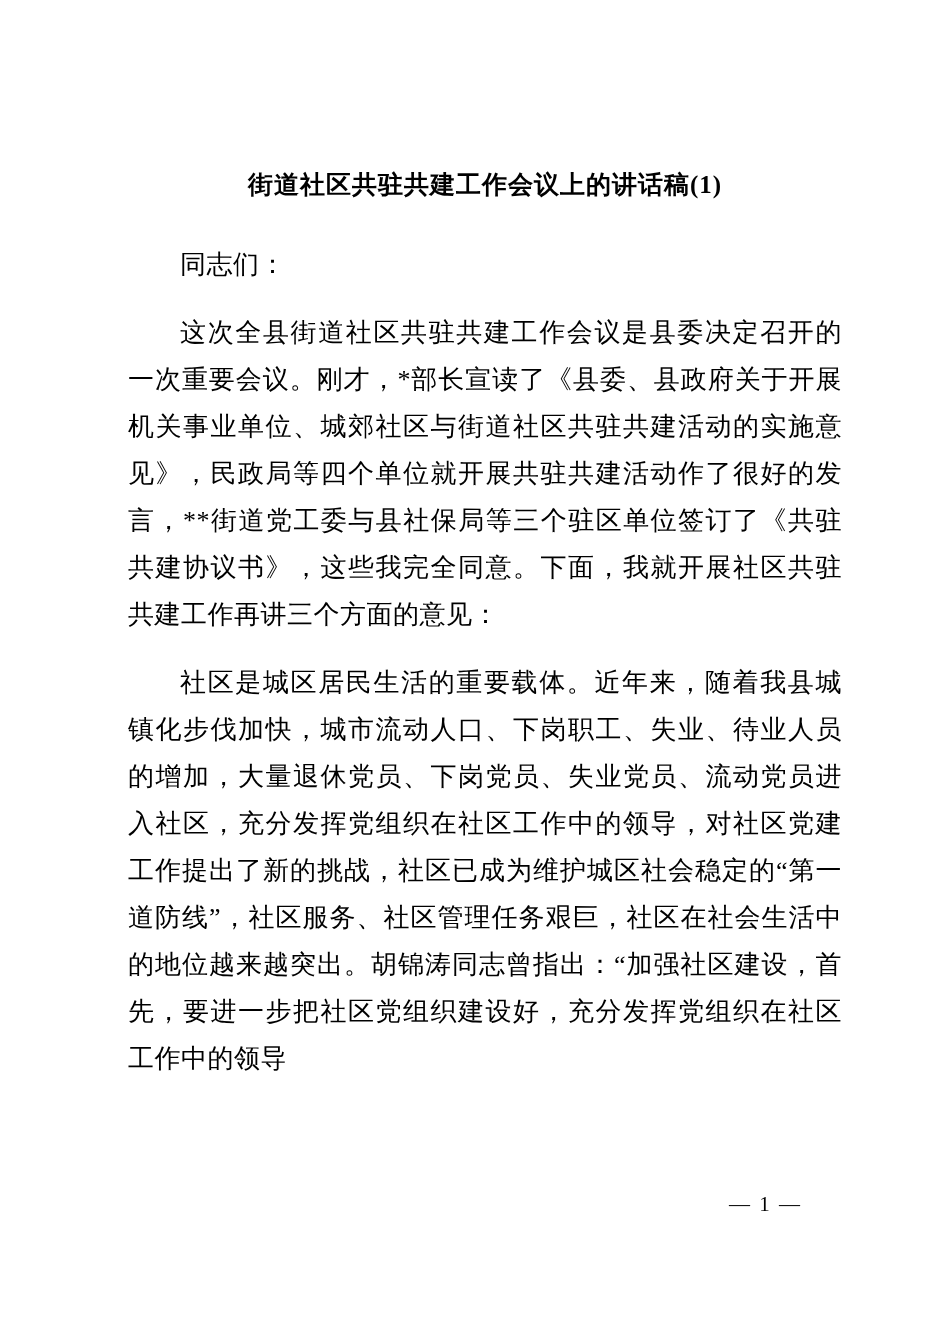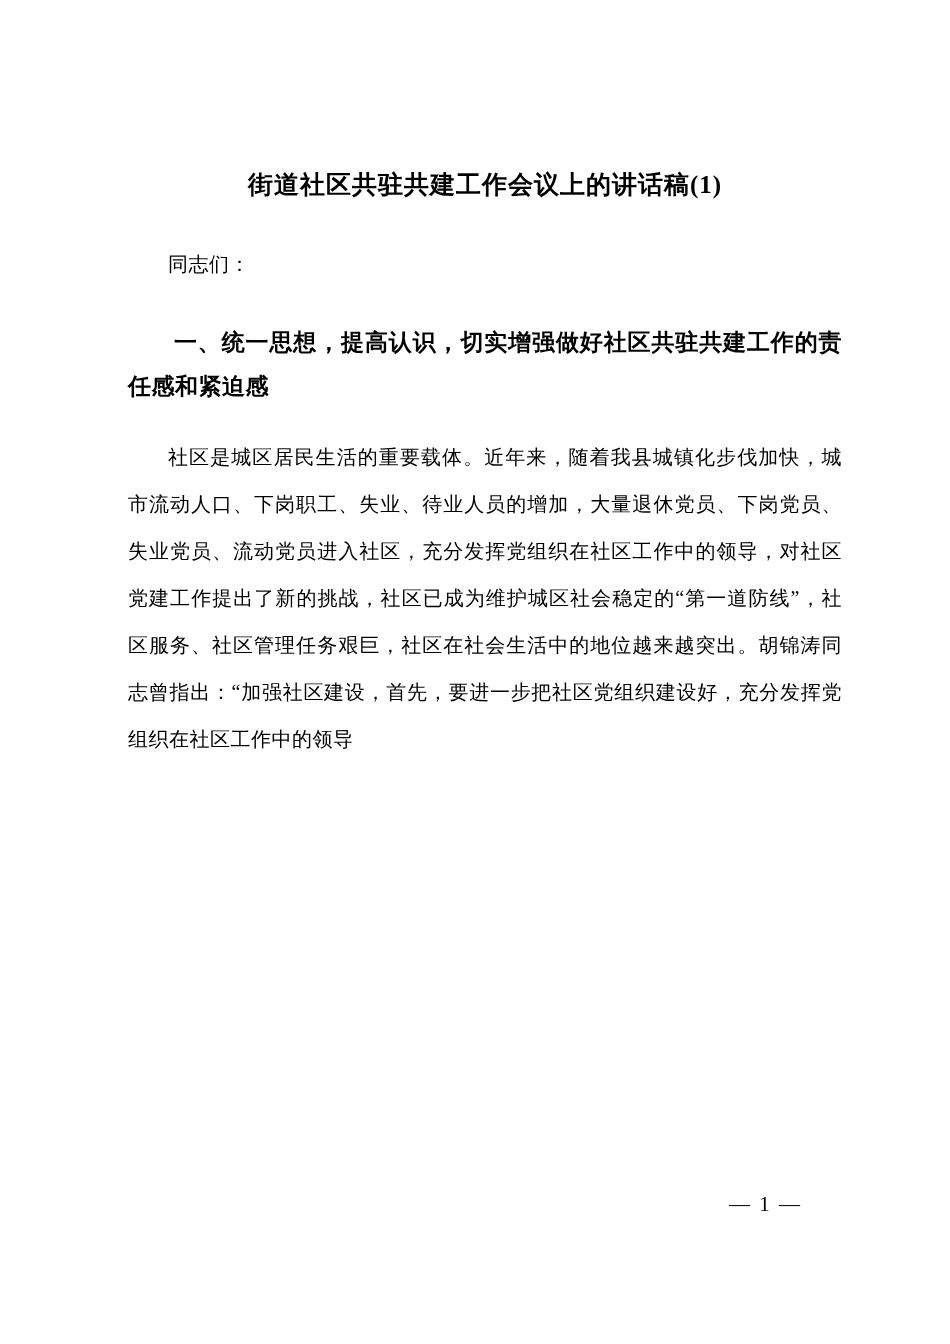"同志们：" .para { font-size: 20px -> 26px }
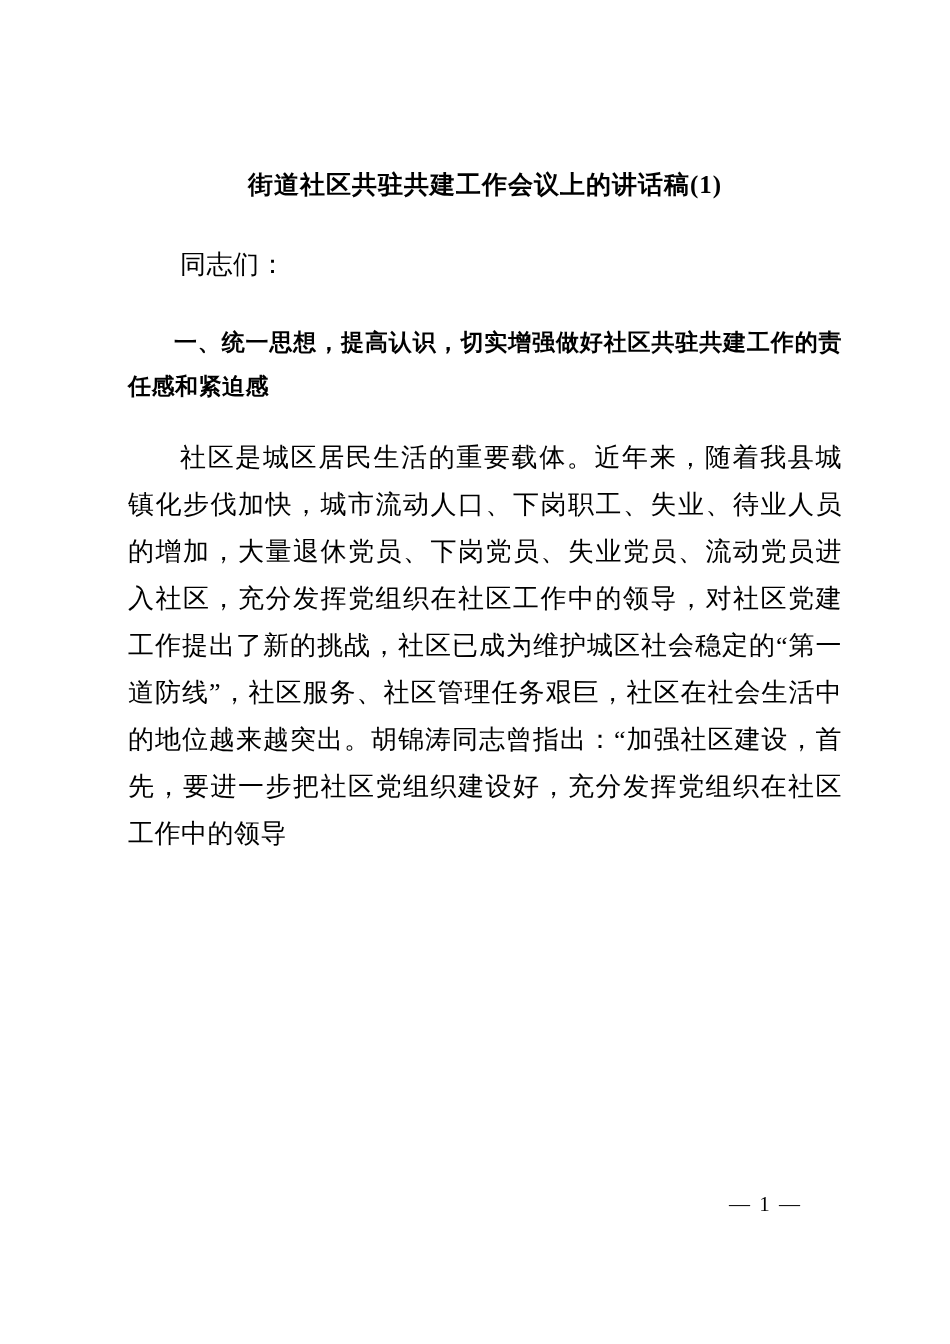"这次全县街道社区共驻共建工作会议是县委决定召开的一次重要会议。刚才，*部长宣读了" p.para { html: none -> <p>这次全县街道社区共驻共建工作会议是县委决定召开的一次重要会议。刚才，*部长宣读了《县委、县政府关于开展机关事业单位、城郊社区与街道社区共驻共建活动的实施意见》，民政局等四个单位就开展共驻共建活动作了很好的发言，**街道党工委与县社保局等三个驻区单位签订了《共驻共建协议书》，这些我完全同意。下面，我就开展社区共驻共建工作再讲三个方面的意见：</p> }
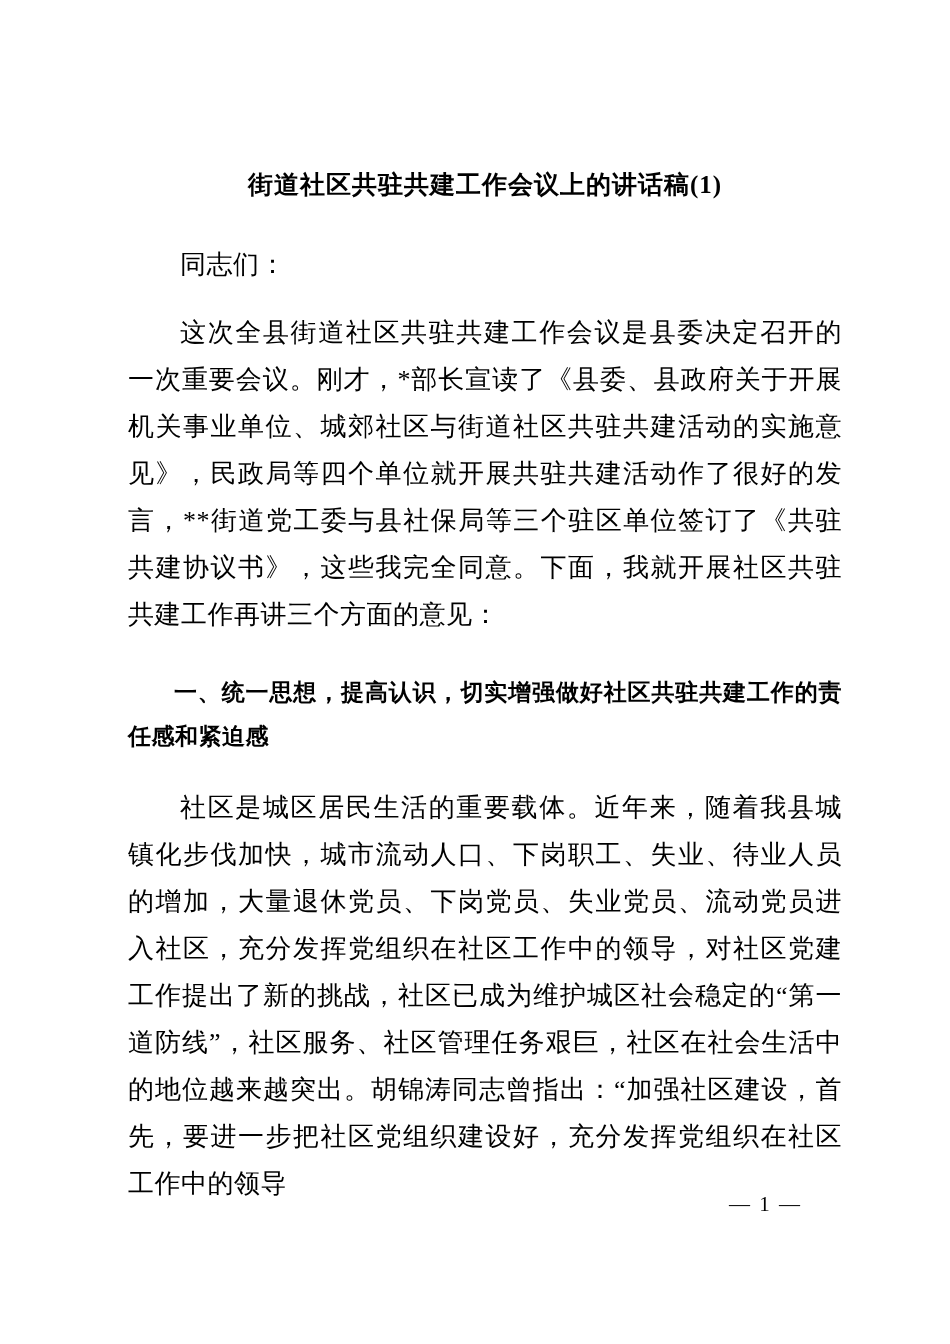"一、统一思想，提高认识，切实增强做好社区共驻共建工作的责任感和紧迫感" h2.section-heading { html: <h2>一、统一思想，提高认识，切实增强做好社区共驻共建工作的责任感和紧迫感</h2> -> none }
